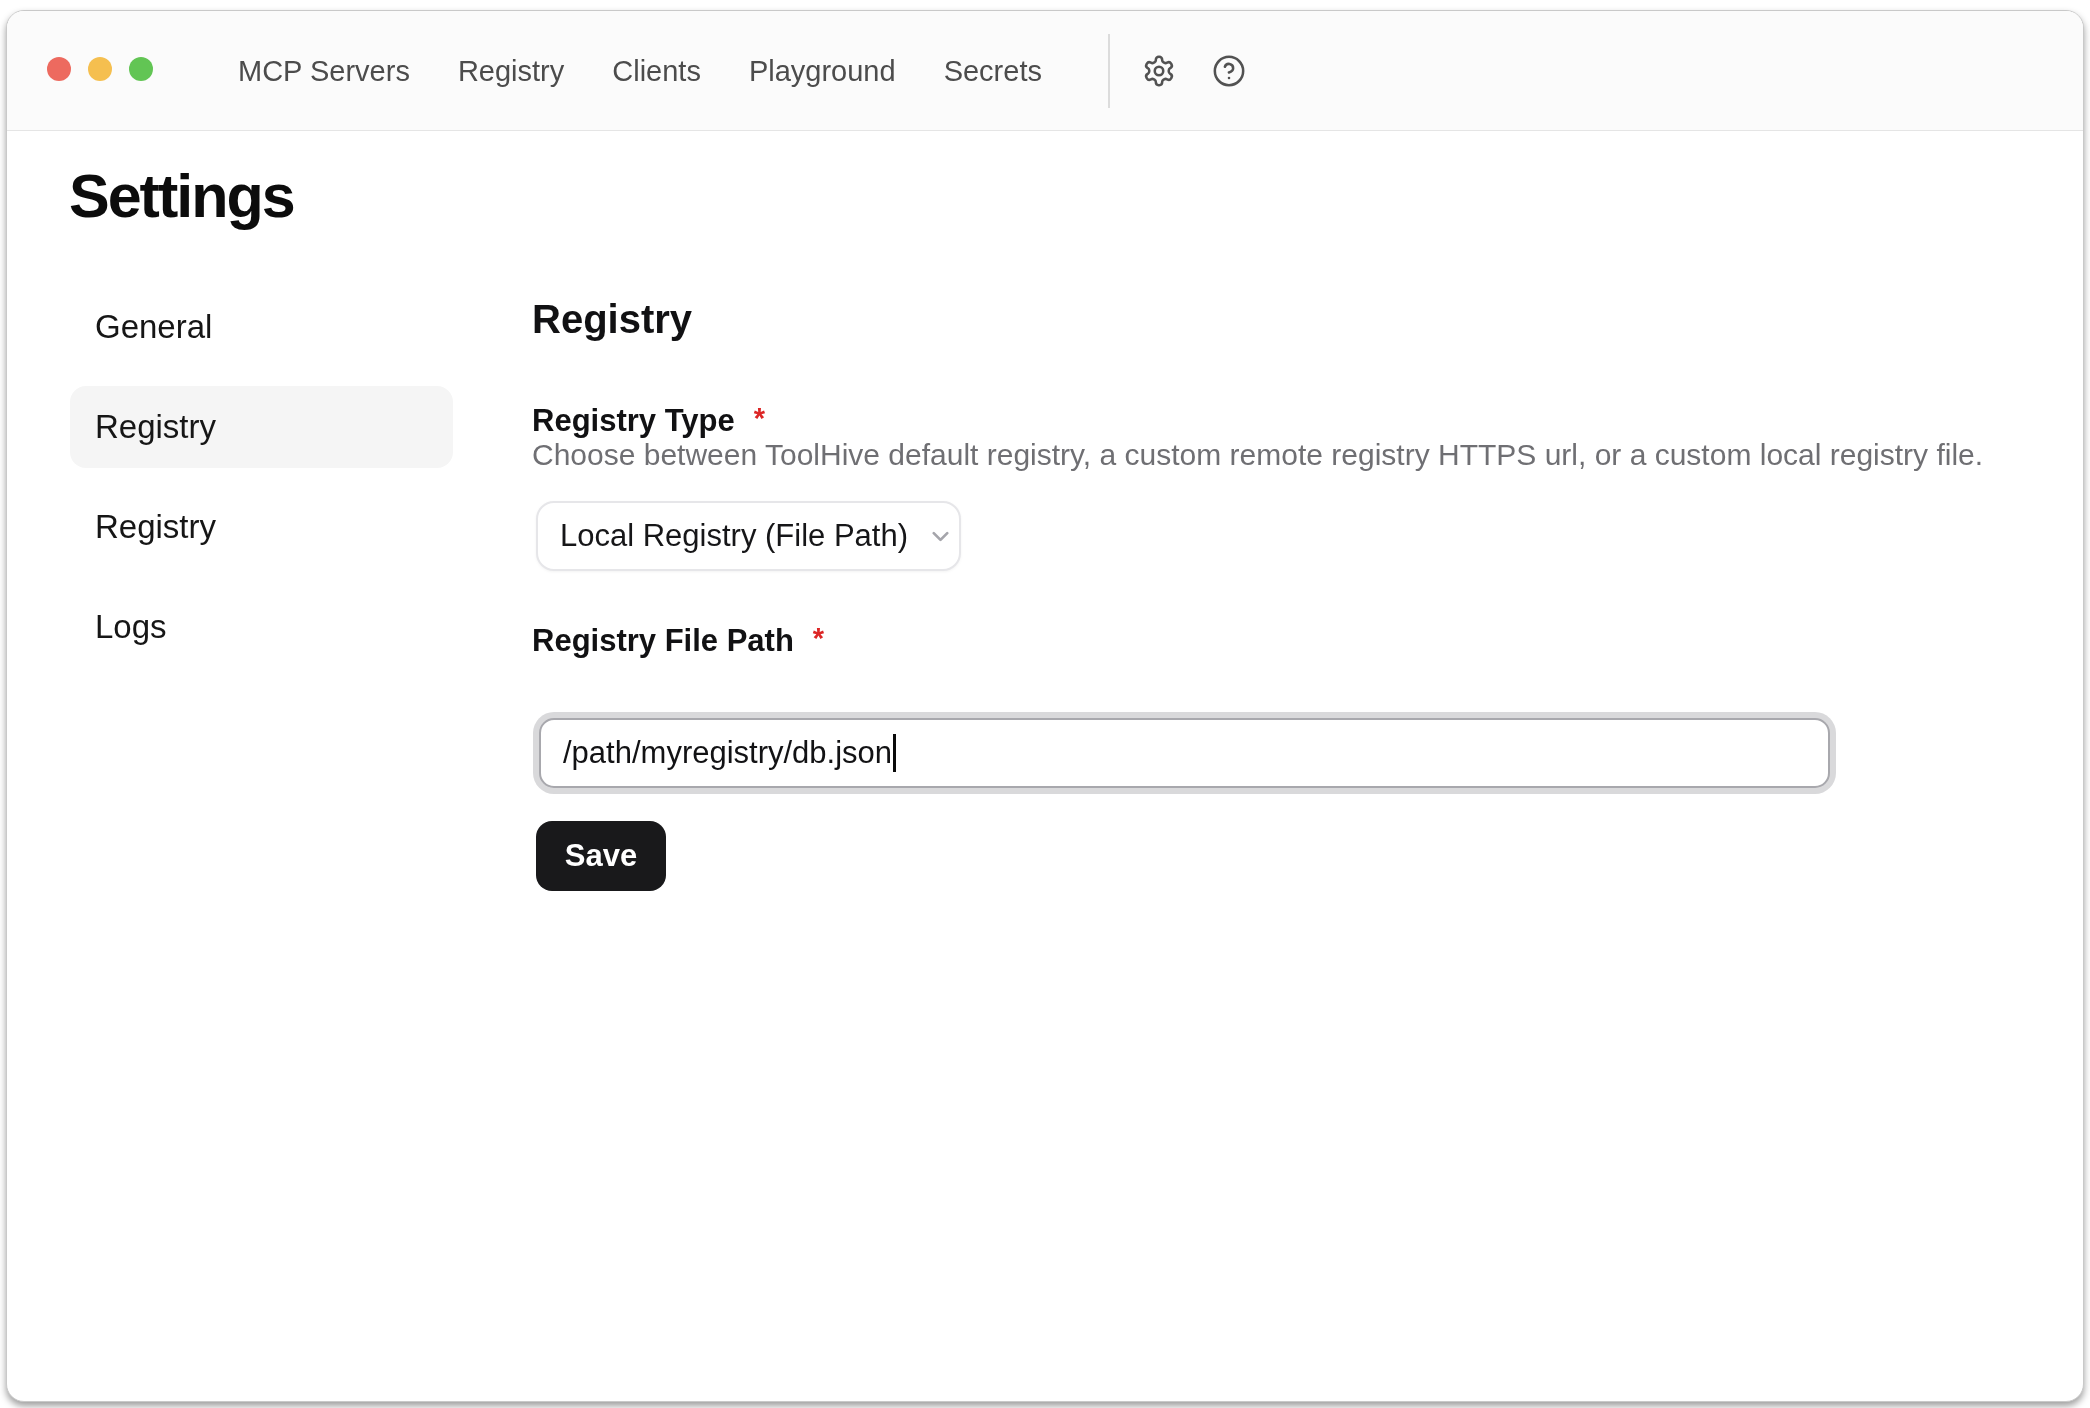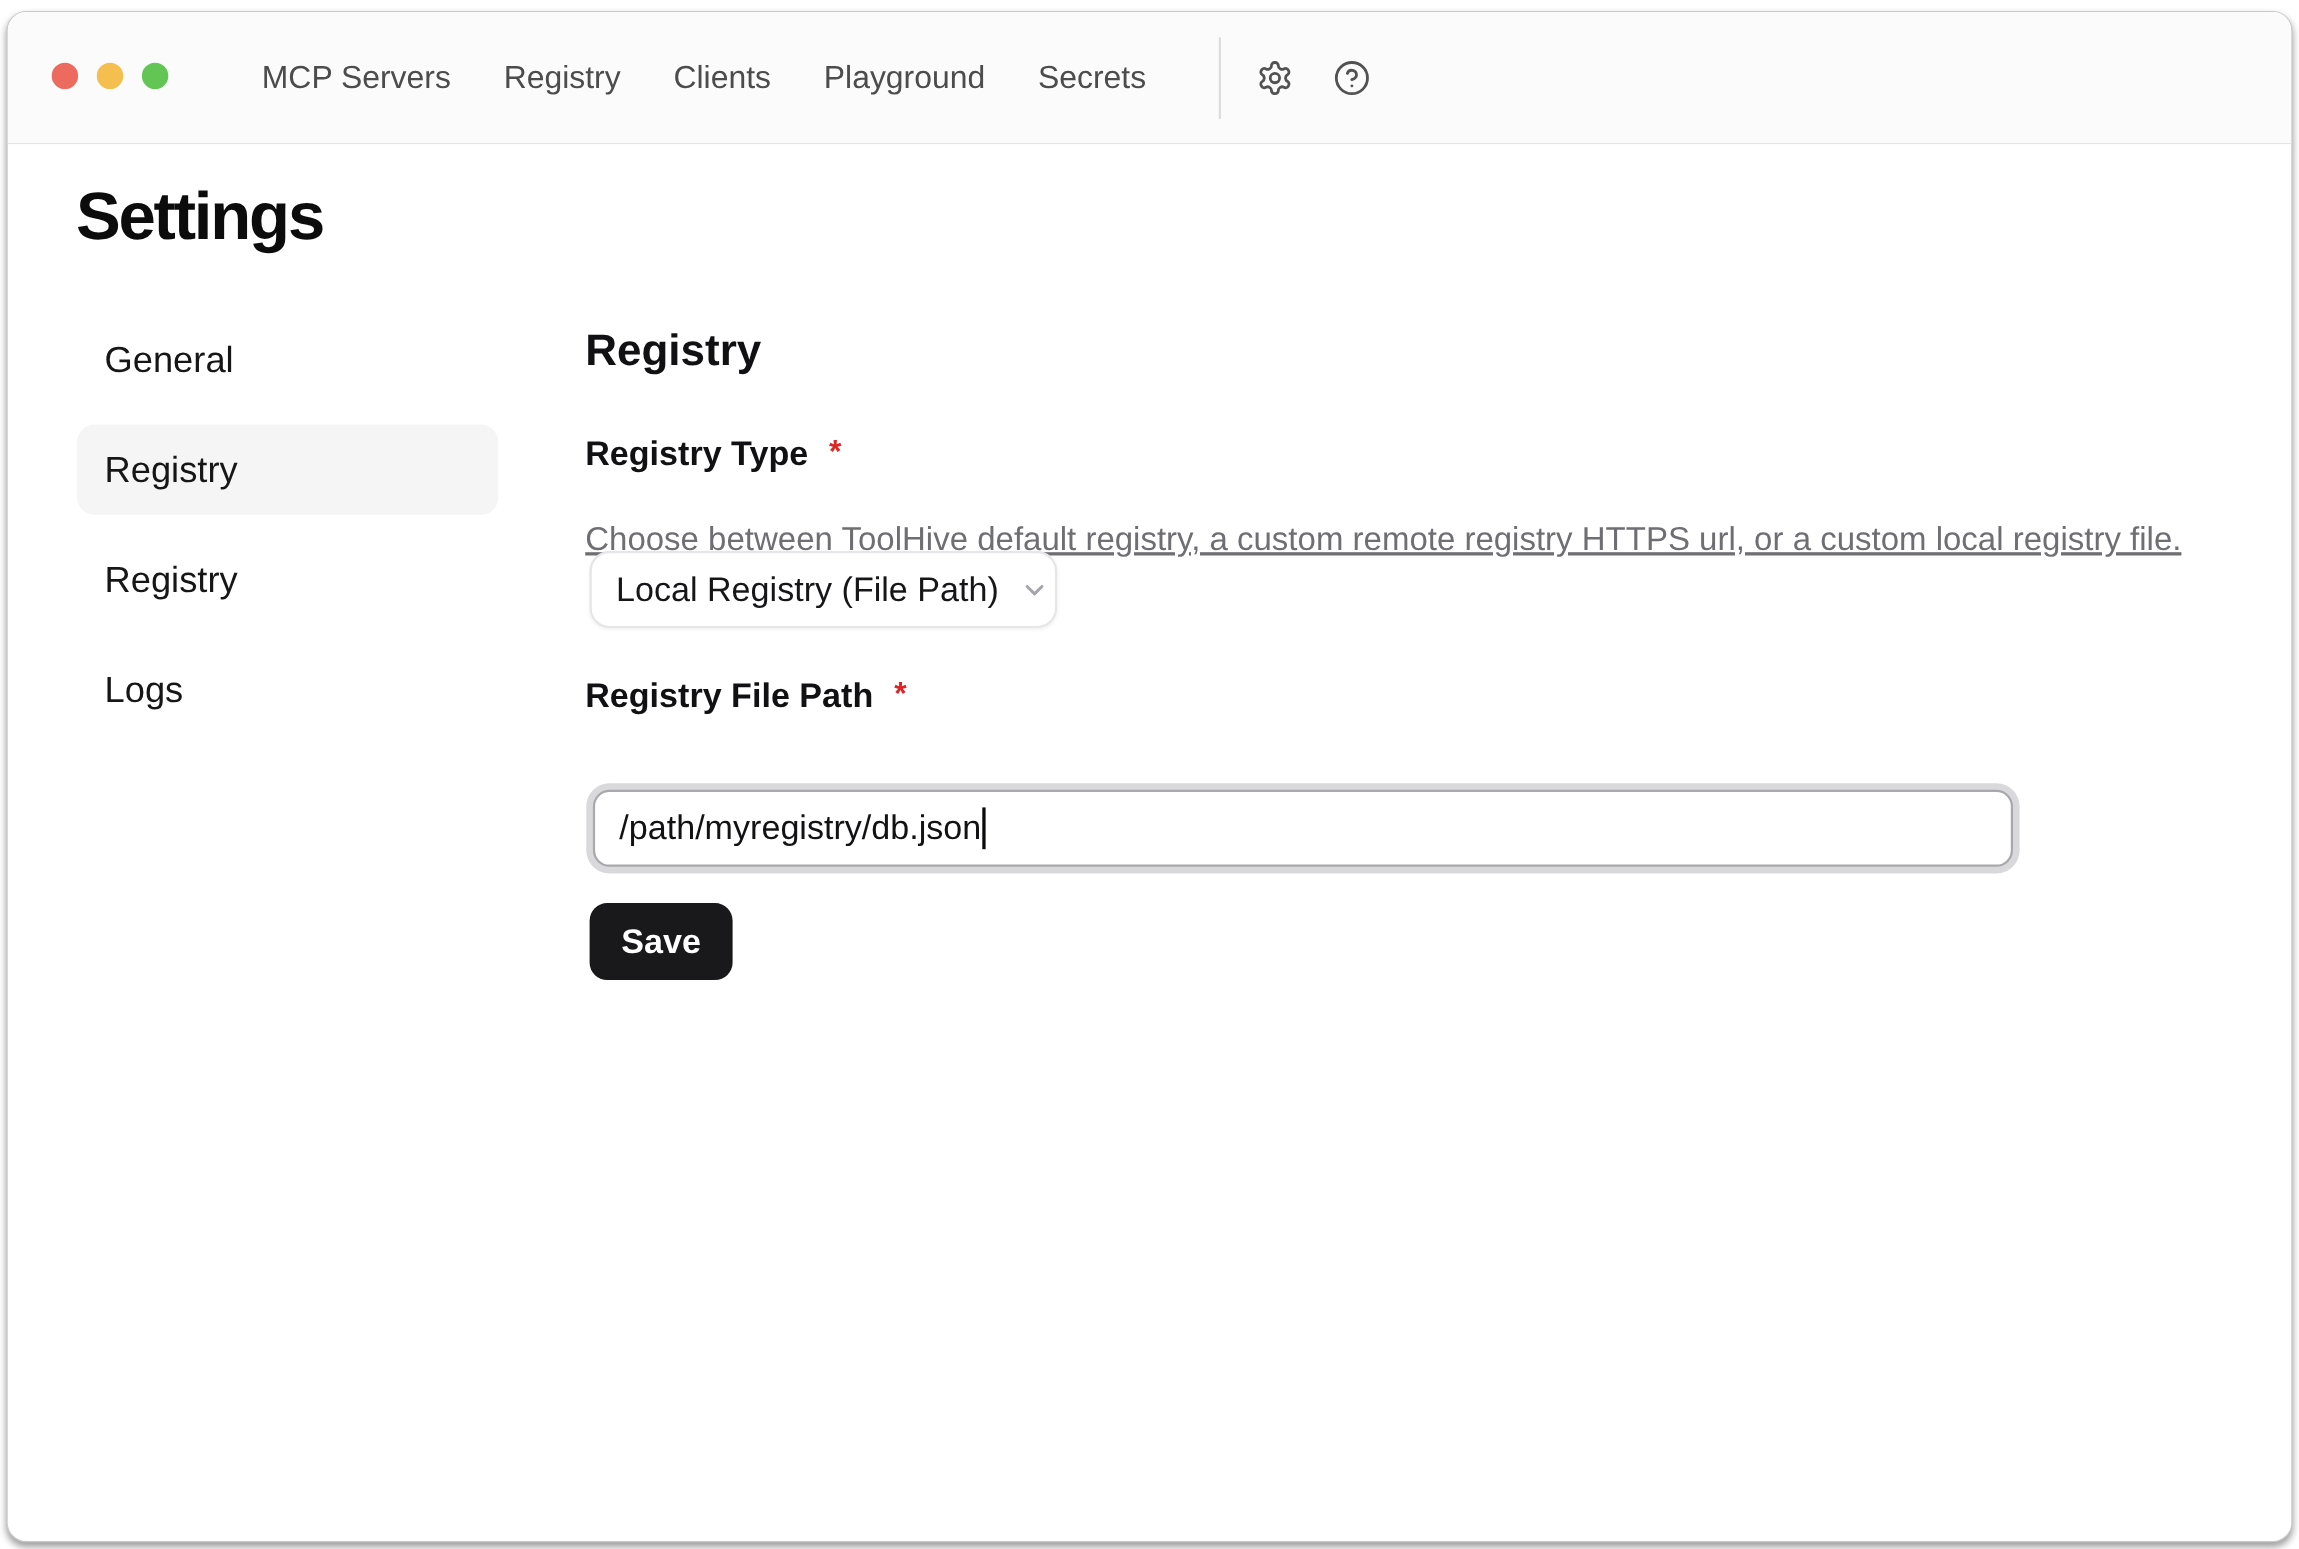"Registry Type *" .field-label { line-height: 38px -> 54px }
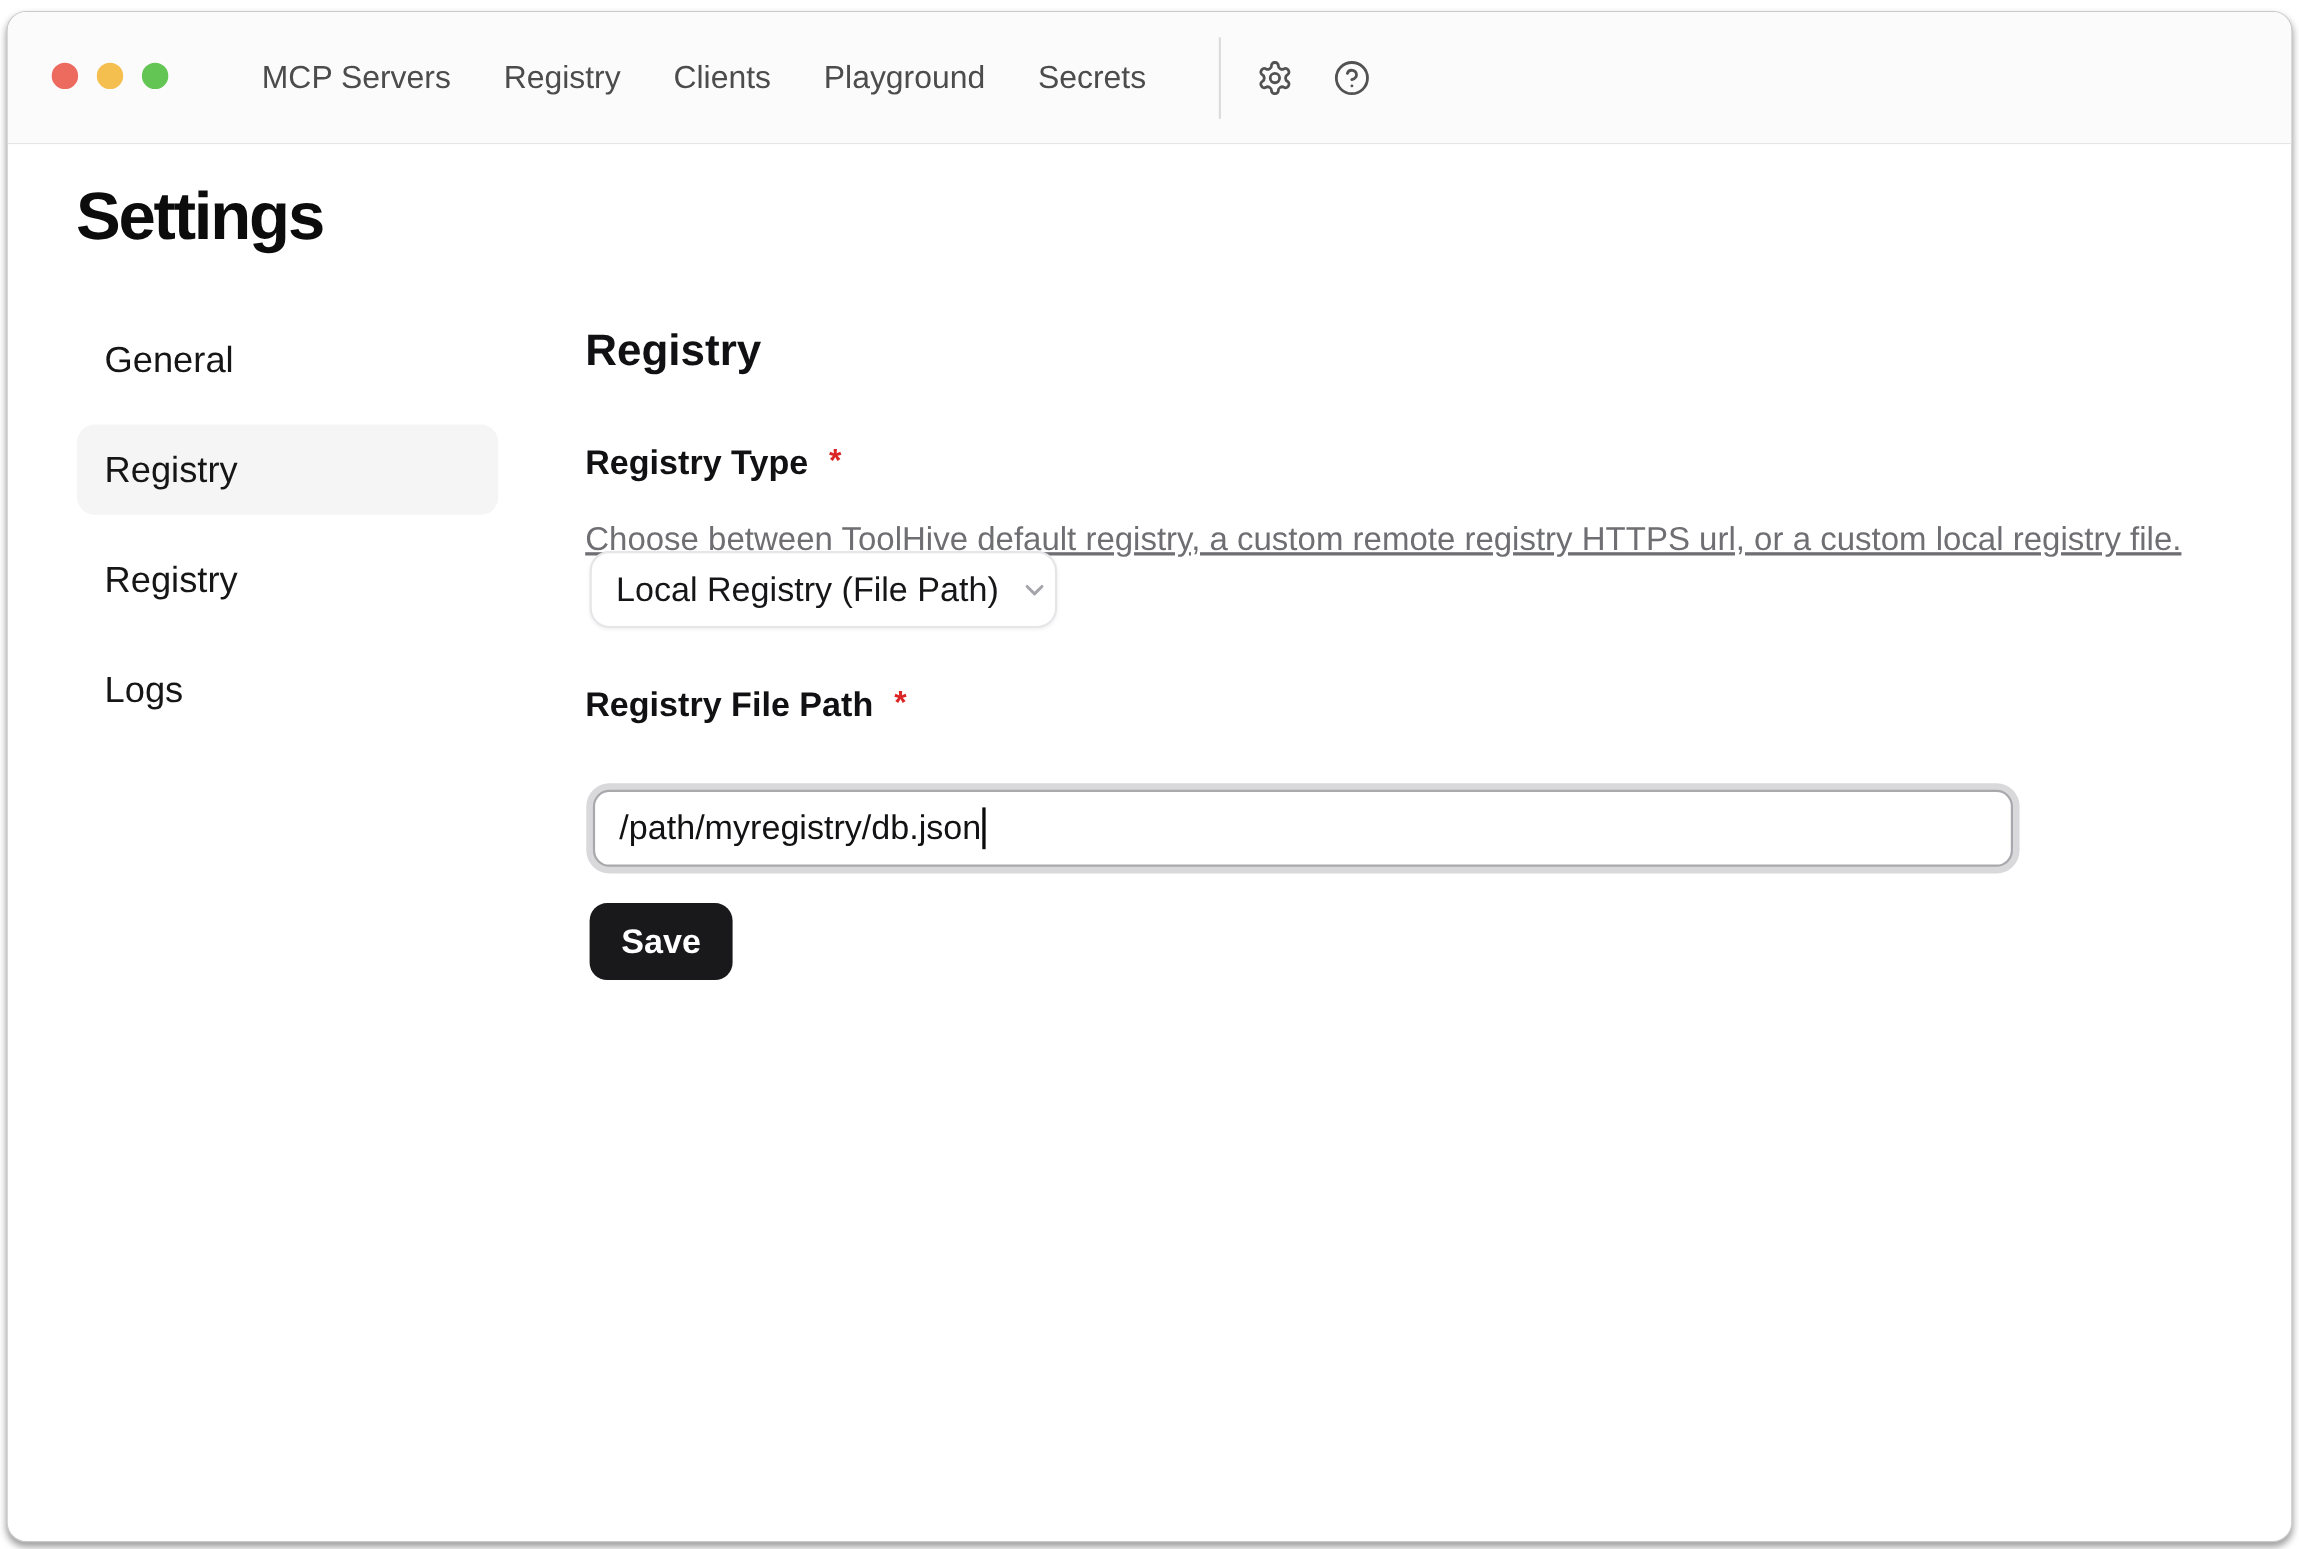"Choose between ToolHive default" .desc-type { text-decoration: underline -> none; top: 461px -> 425px }
